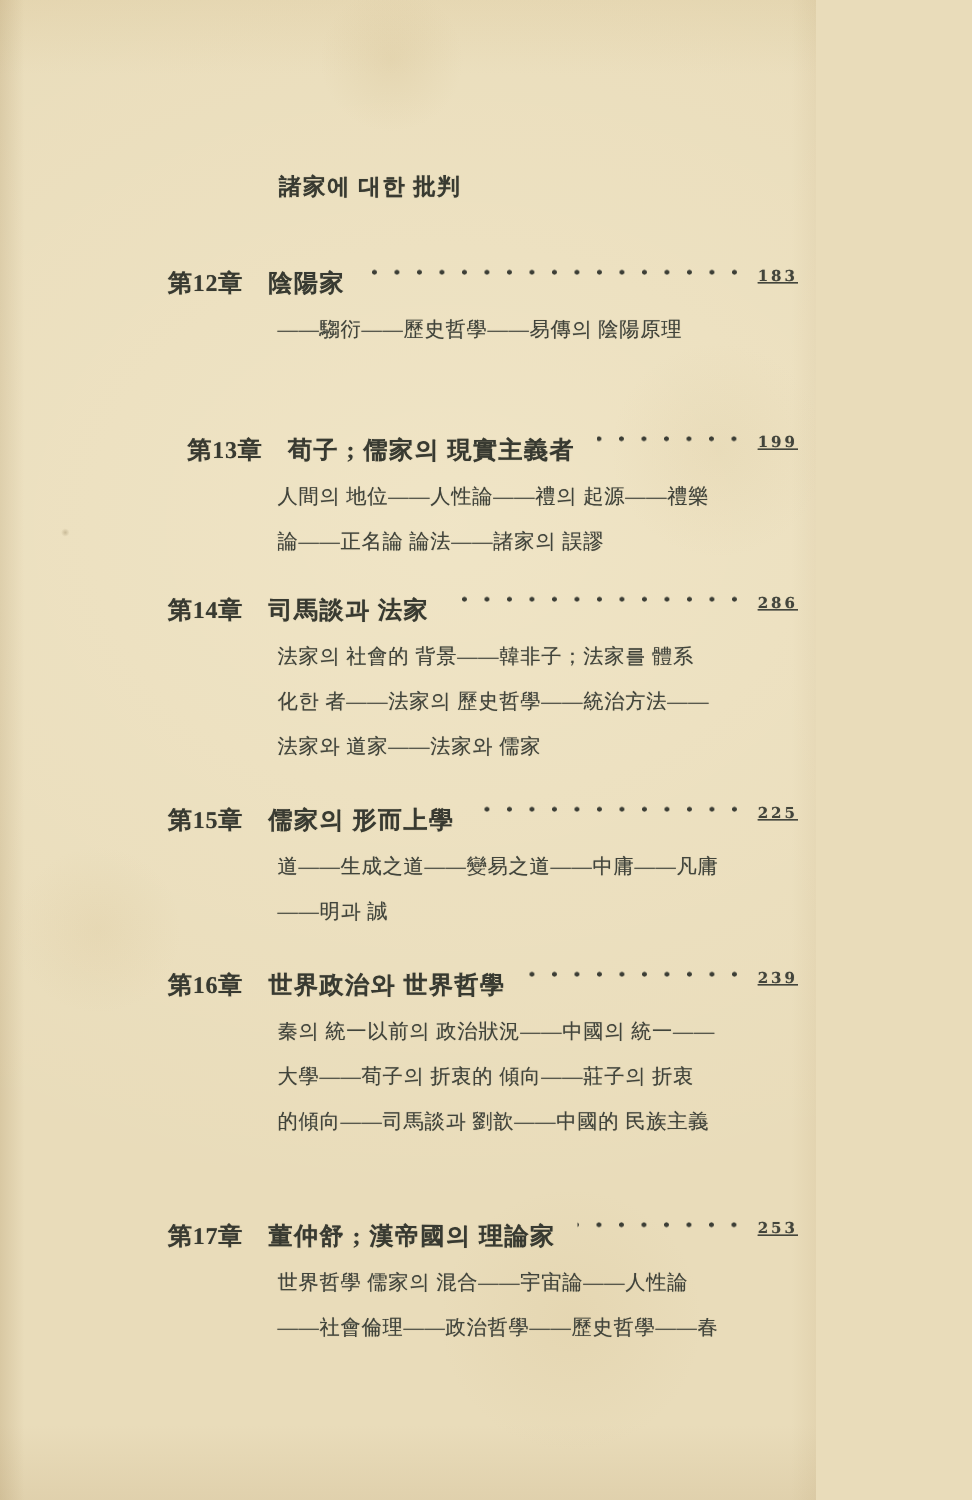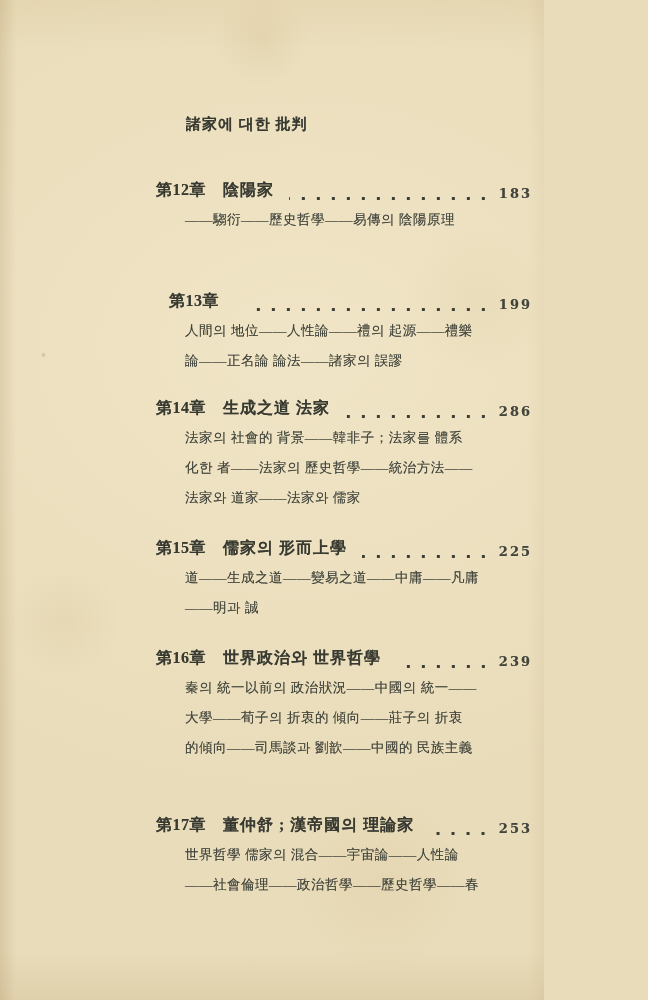"第12章" .ch-line { align-items: flex-end -> flex-start; margin-left: 44px -> none }
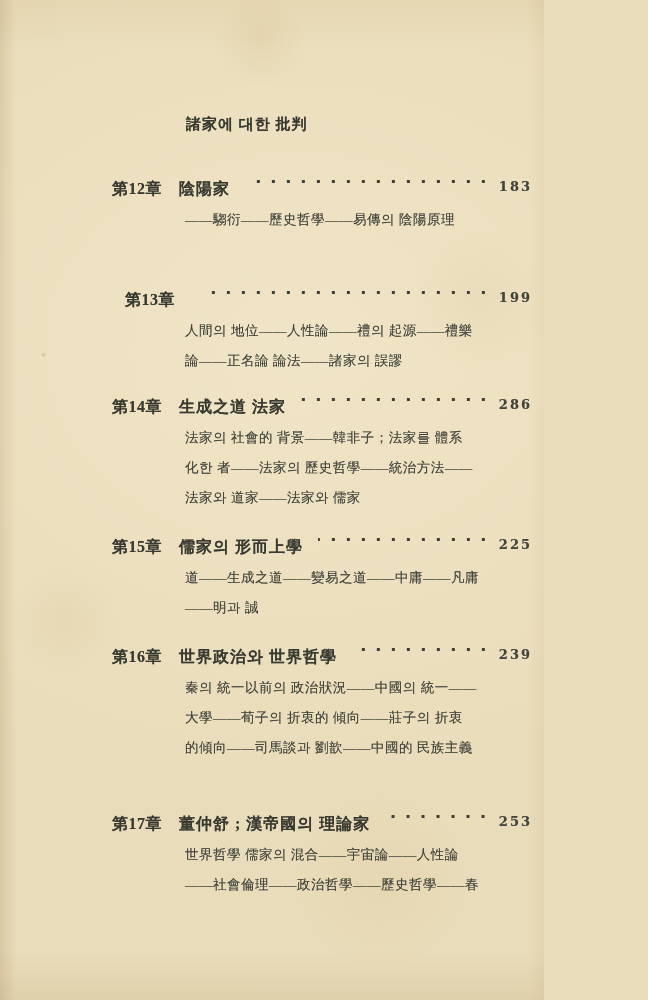"183" .page-num { font-size: 13px -> 10px; text-decoration: none -> underline }
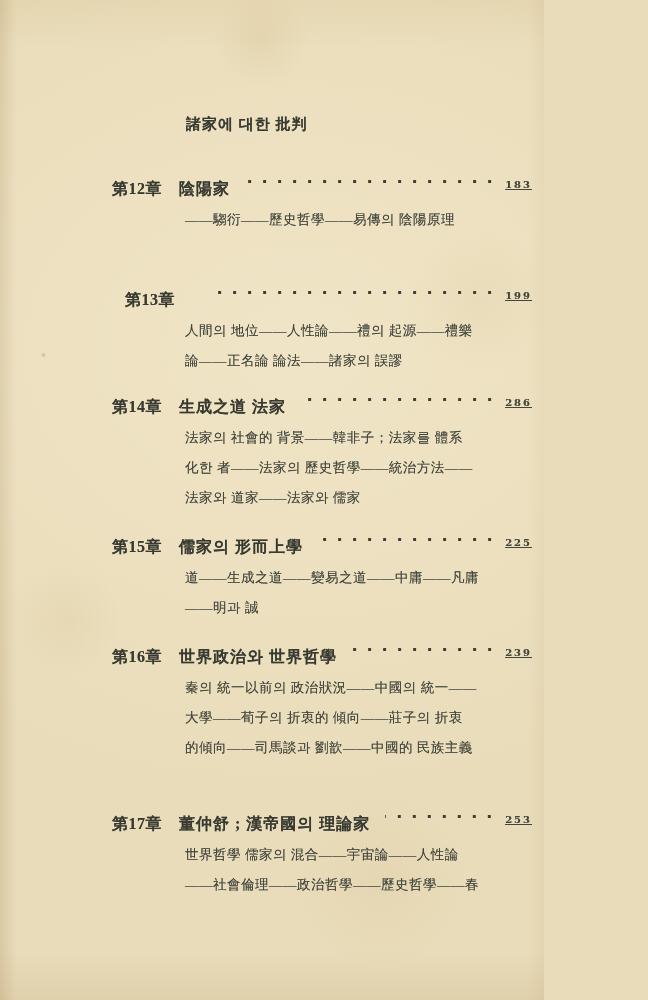"荀子 ; 儒家의 現實主義者" span.ch-title { html: none -> <span>荀子 ; 儒家의 現實主義者</span> }
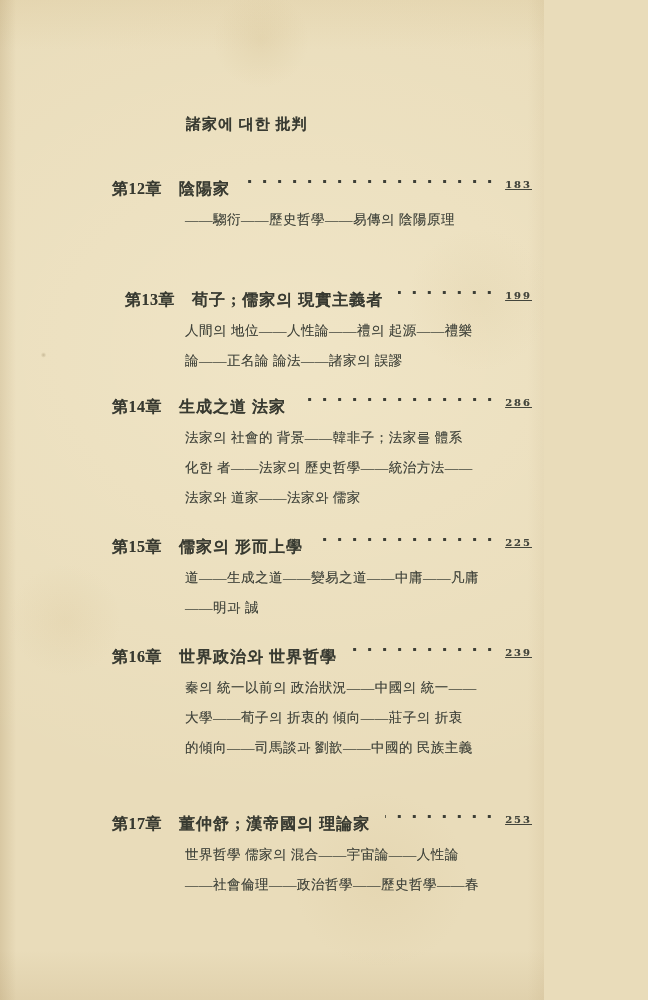"生成之道 法家" span.ch-title { text: 生成之道 -> 司馬談과 }
